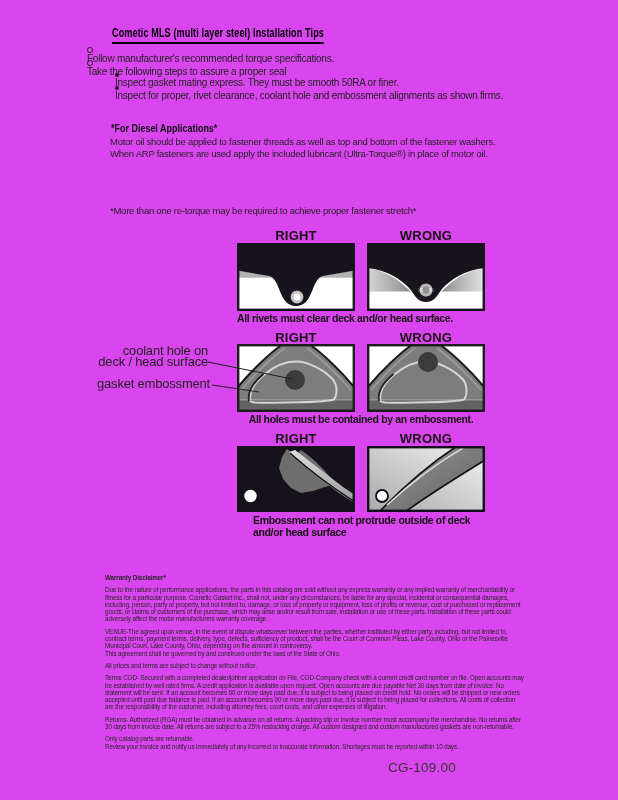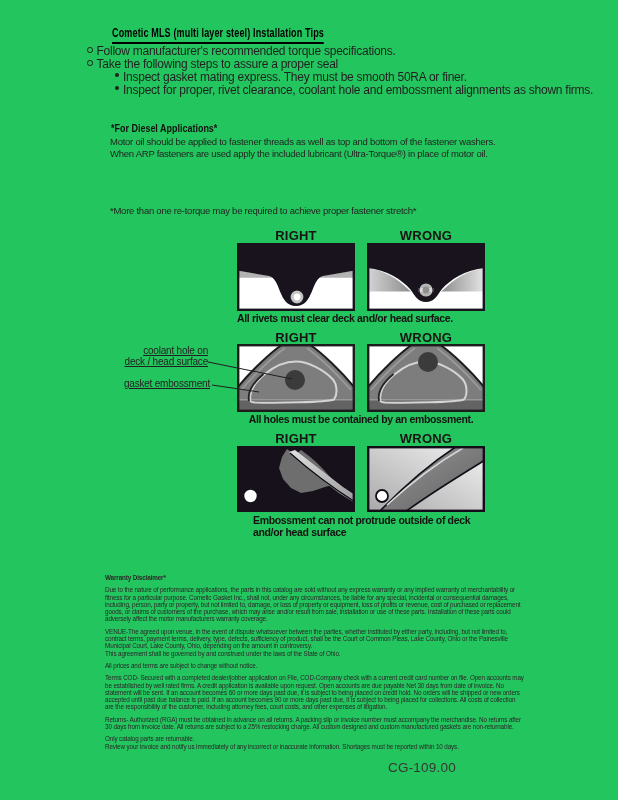"Cometic MLS (multi layer steel)" .page { background: #22c55e -> #d946ef }
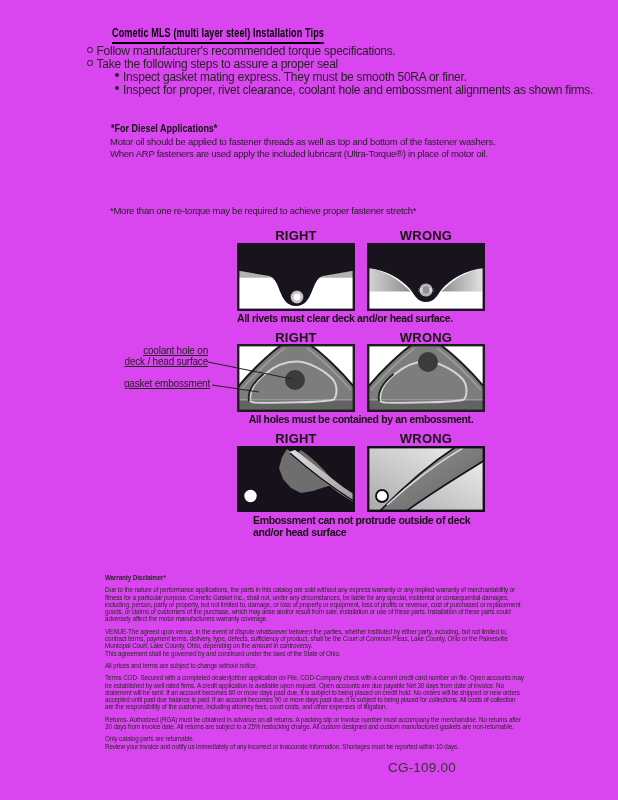"Follow manufacturer's recommended torque" .tip-row { flex-direction: none -> column; font-size: 12px -> 10px }
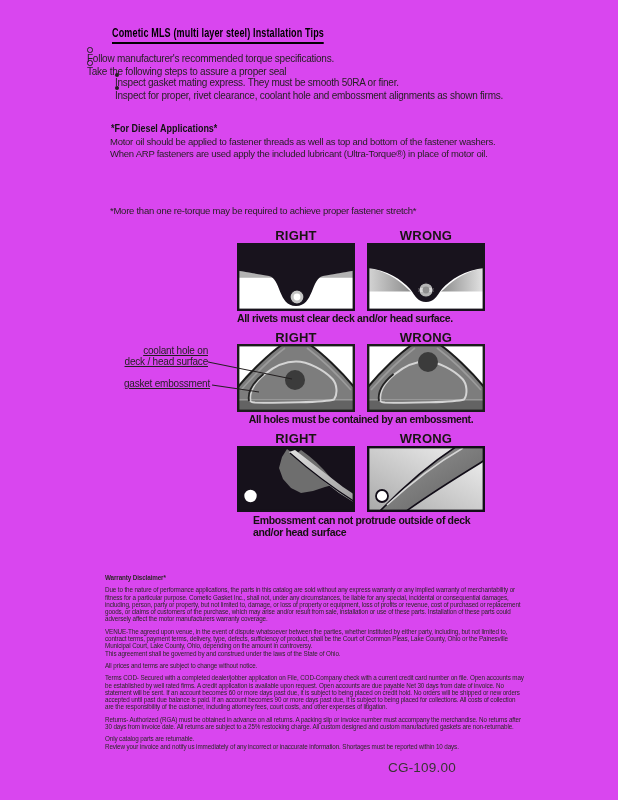"coolant hole on" .ann { font-size: 10px -> 13px; text-decoration: underline -> none }
